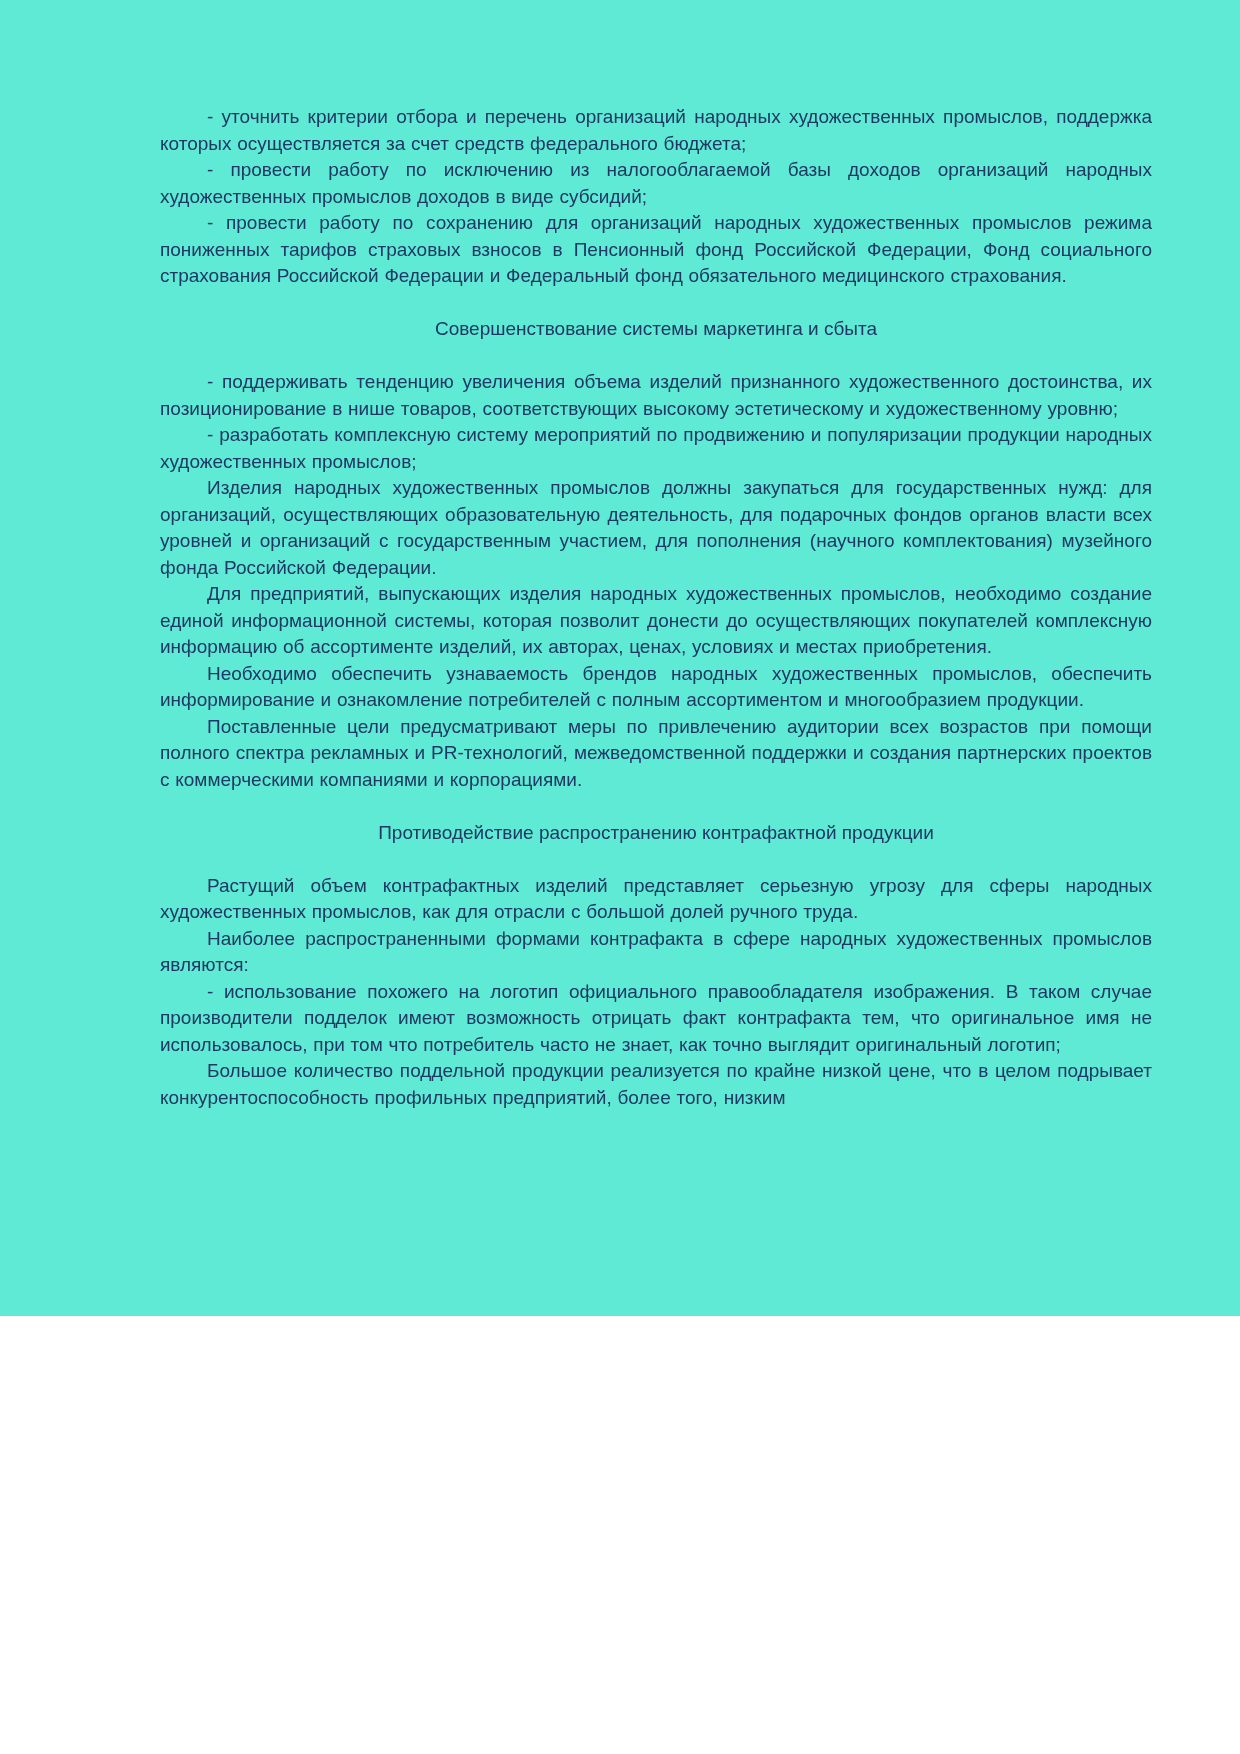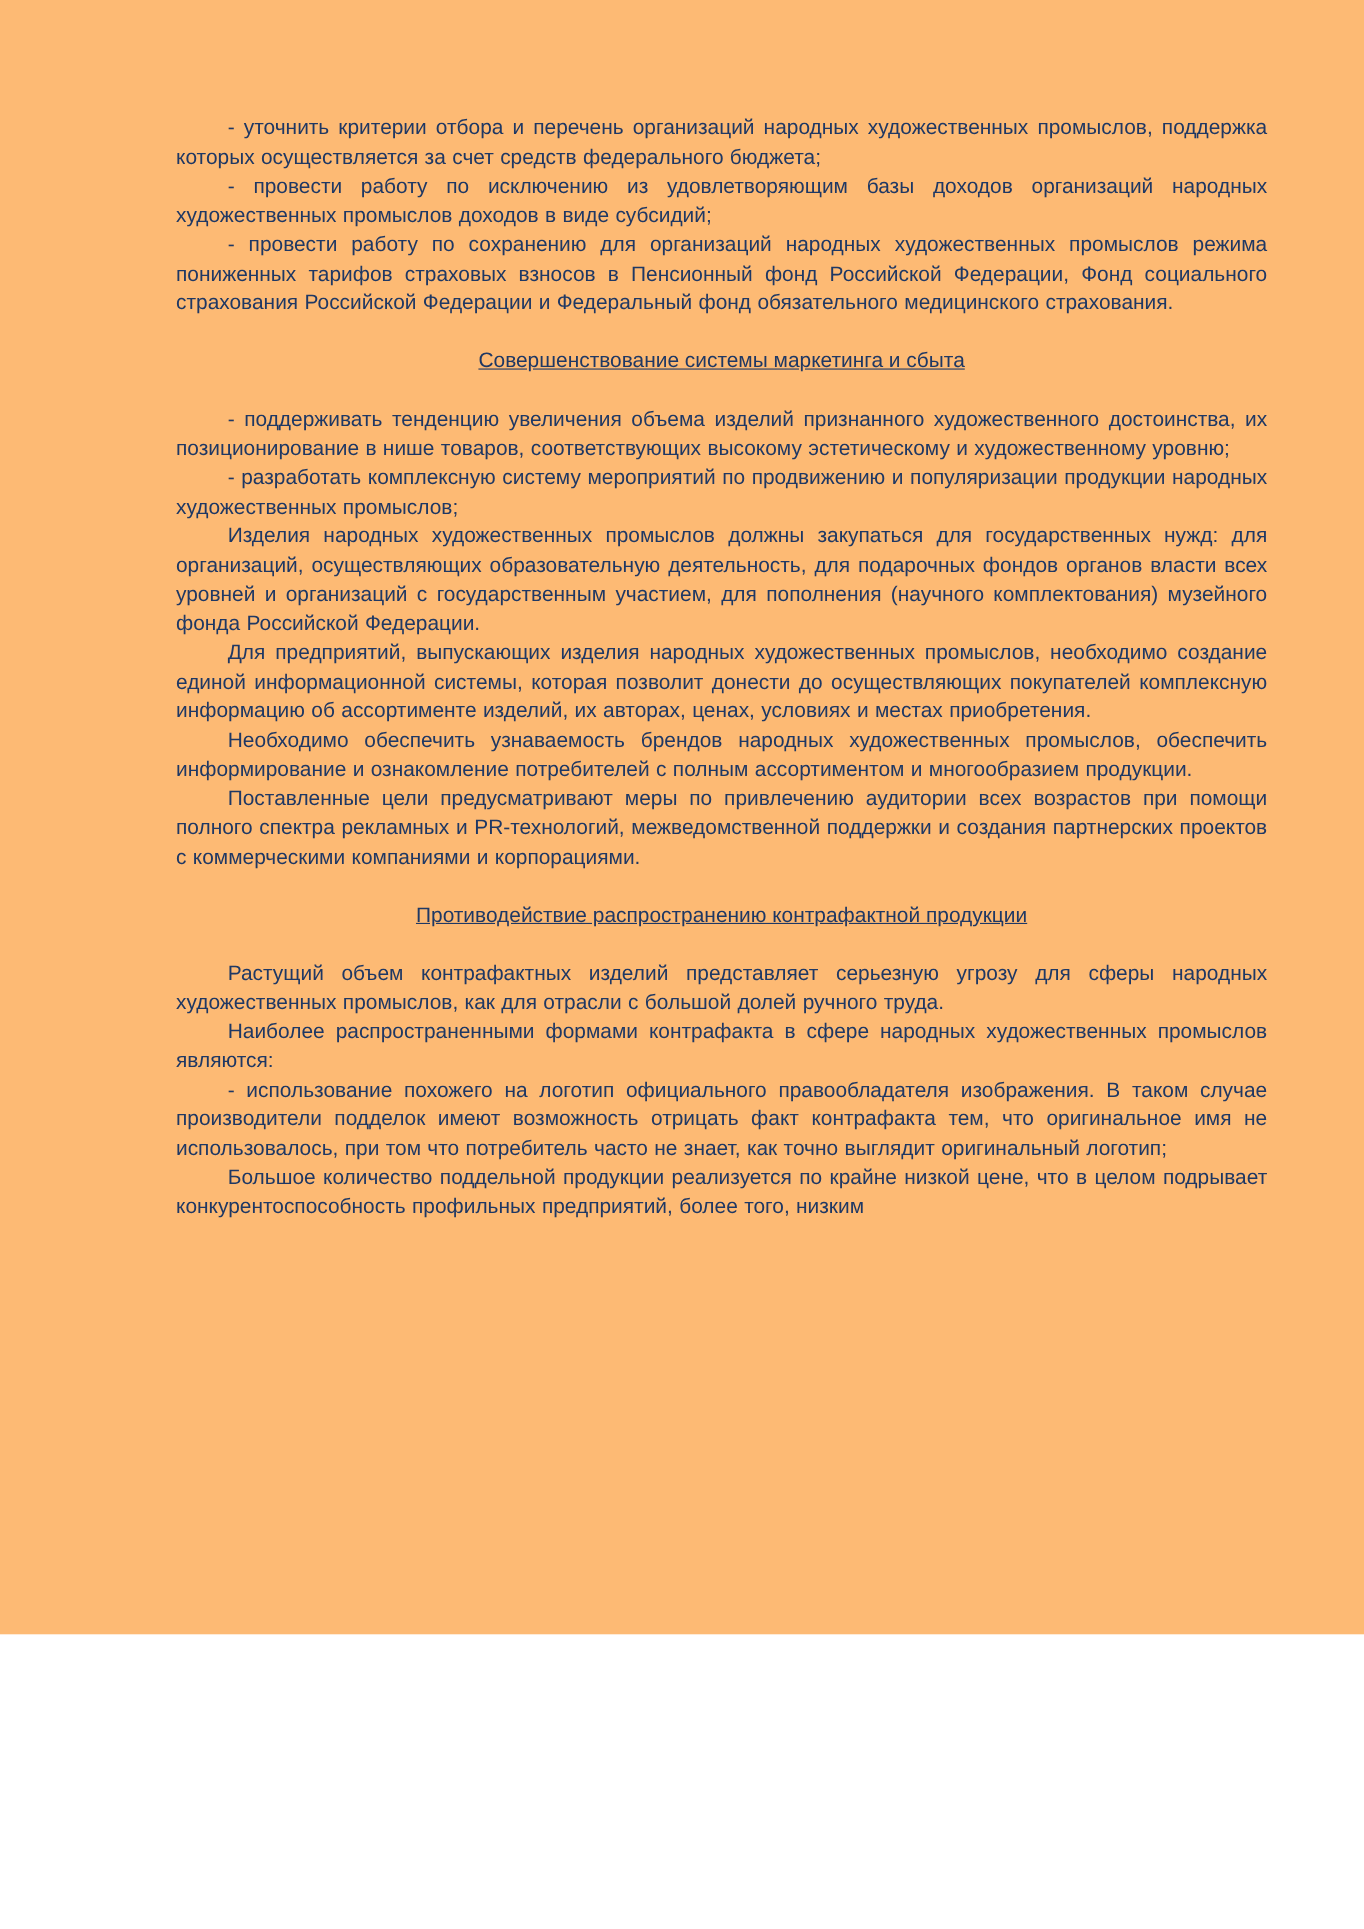"- уточнить критерии отбора и" .page { background: #fdba74 -> #5eead4; height: 1486px -> 1316px }
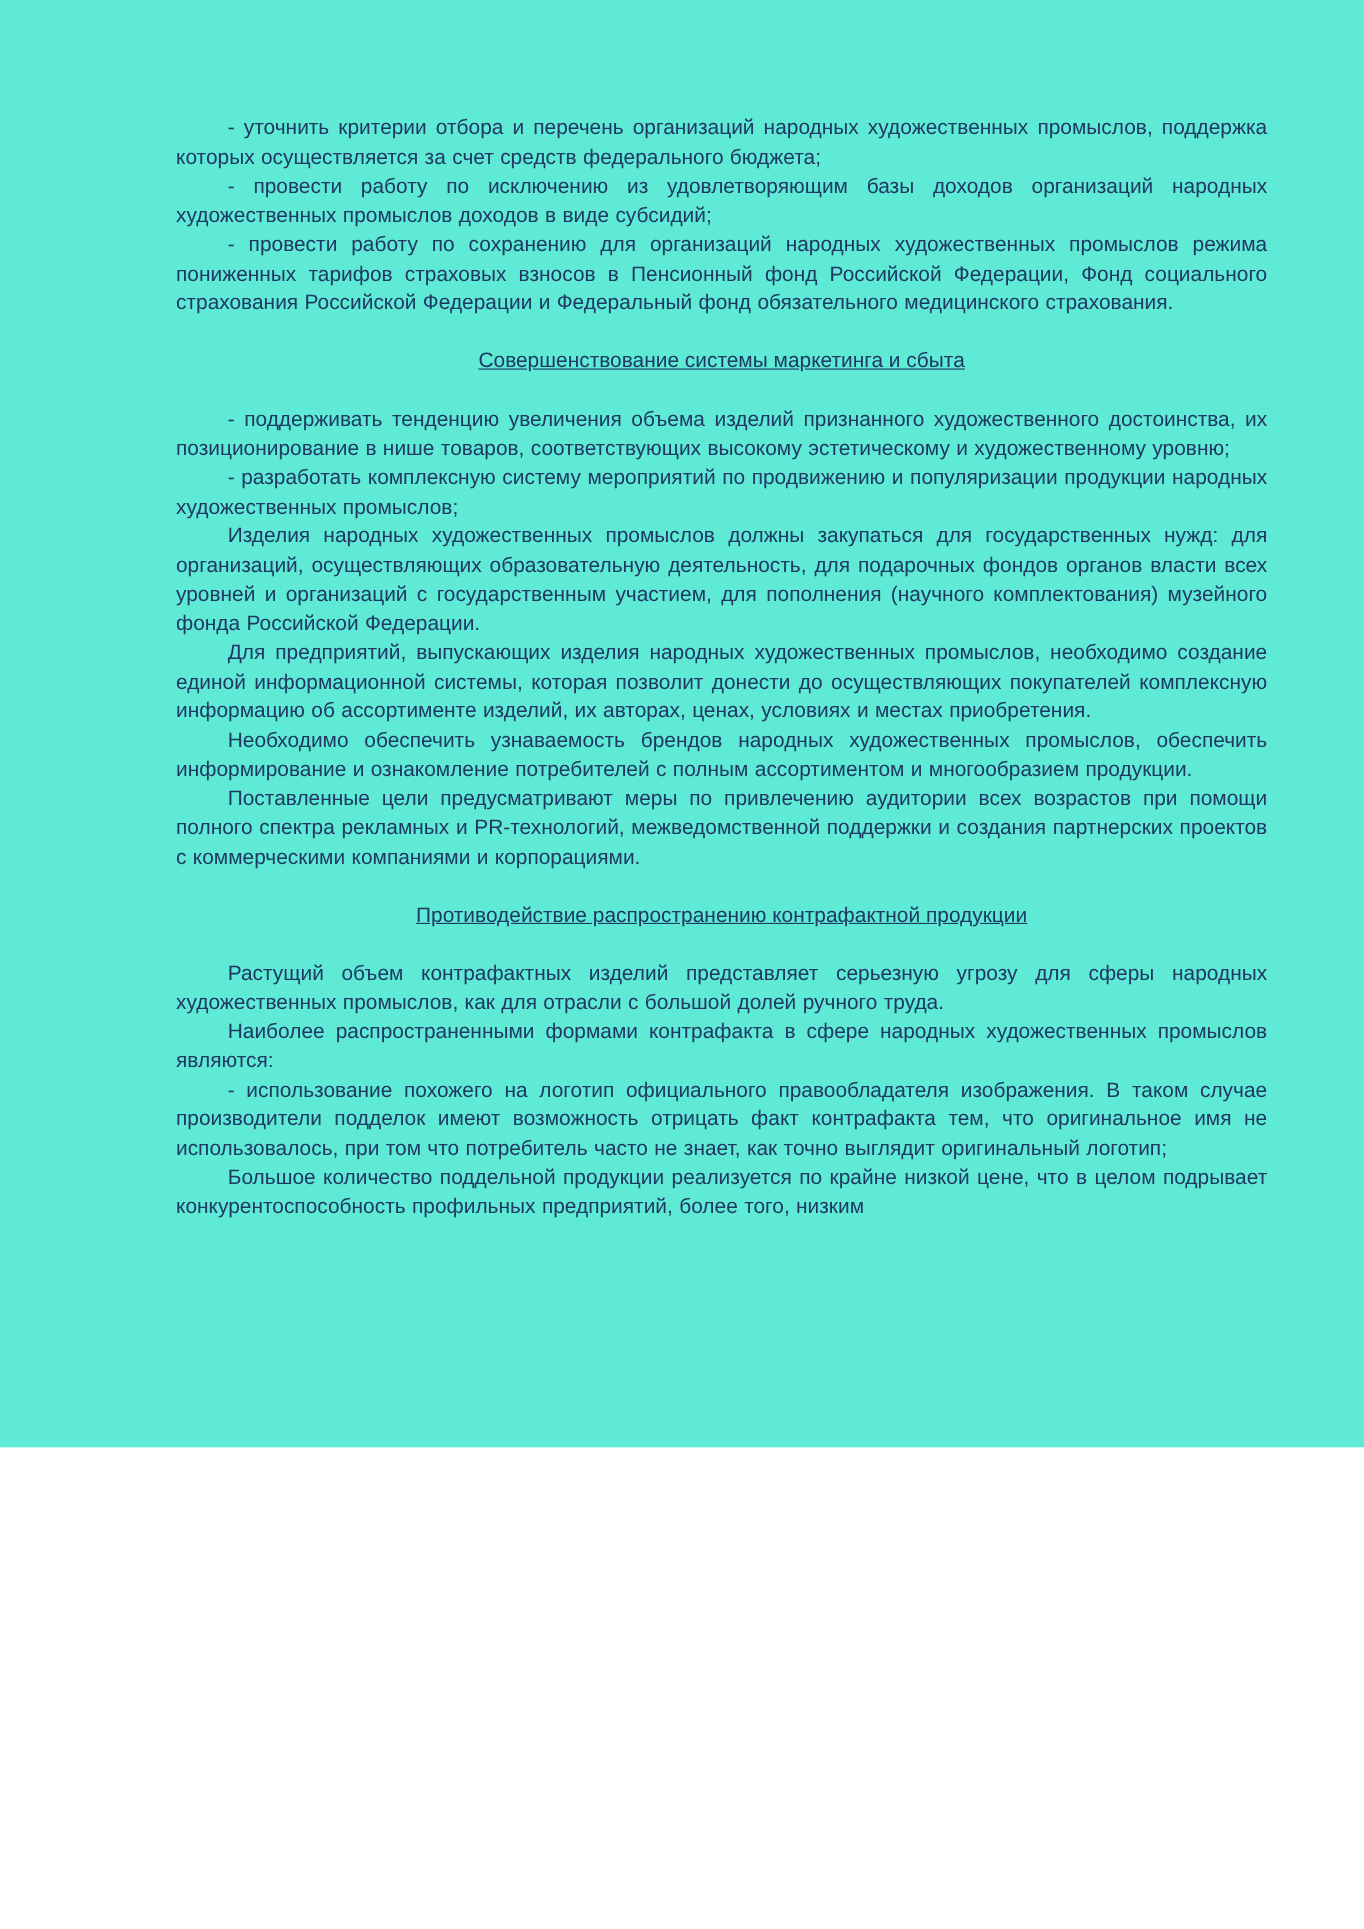"- провести работу по исключению" p.paragraph { text: удовлетворяющим -> налогооблагаемой }
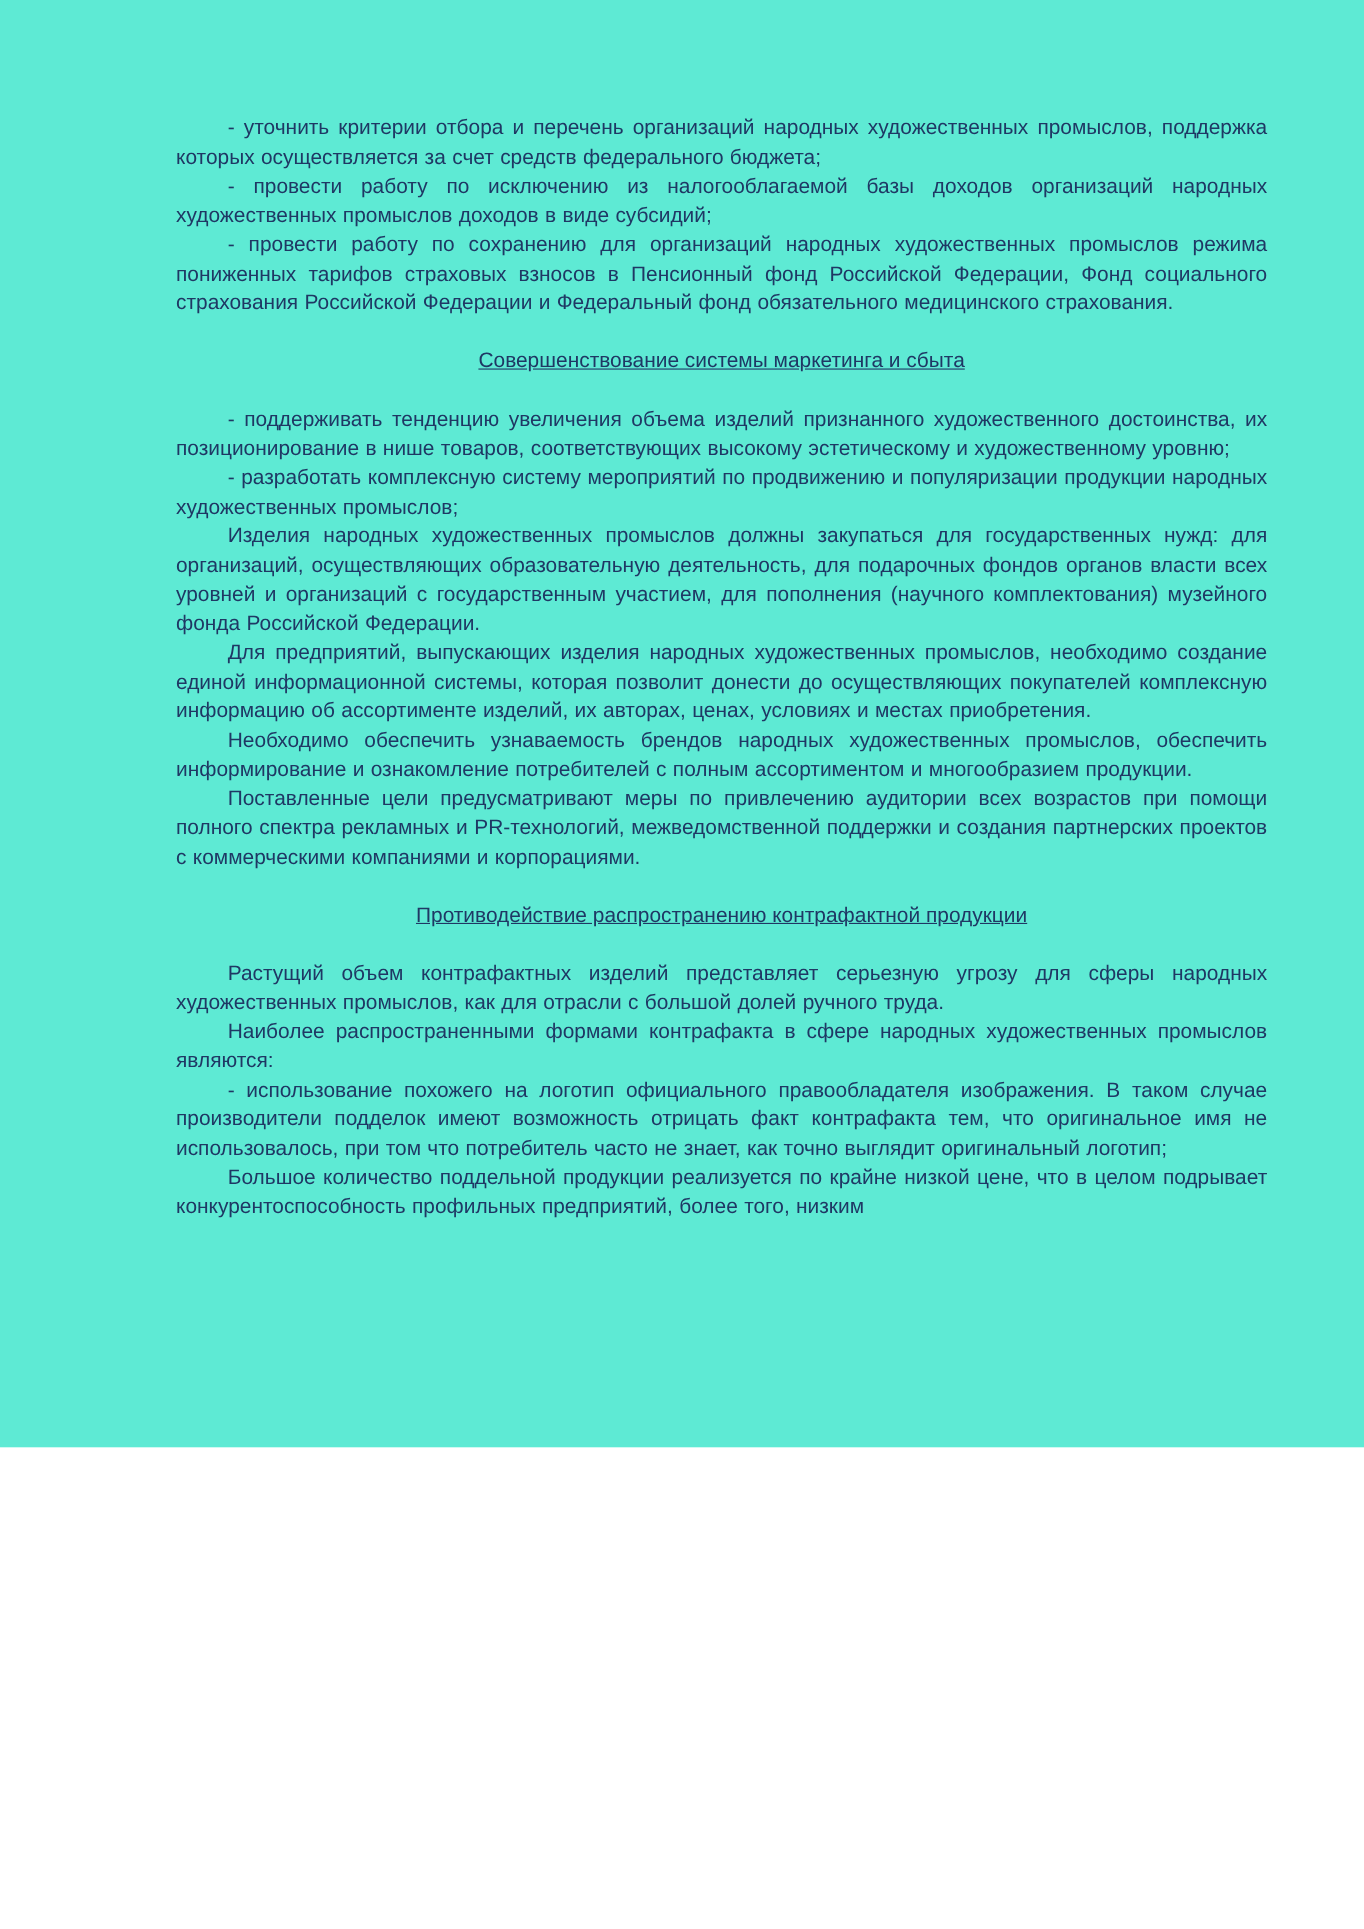"Совершенствование системы маркетинга и" .doc-body h2.heading { text-decoration: underline -> none }
